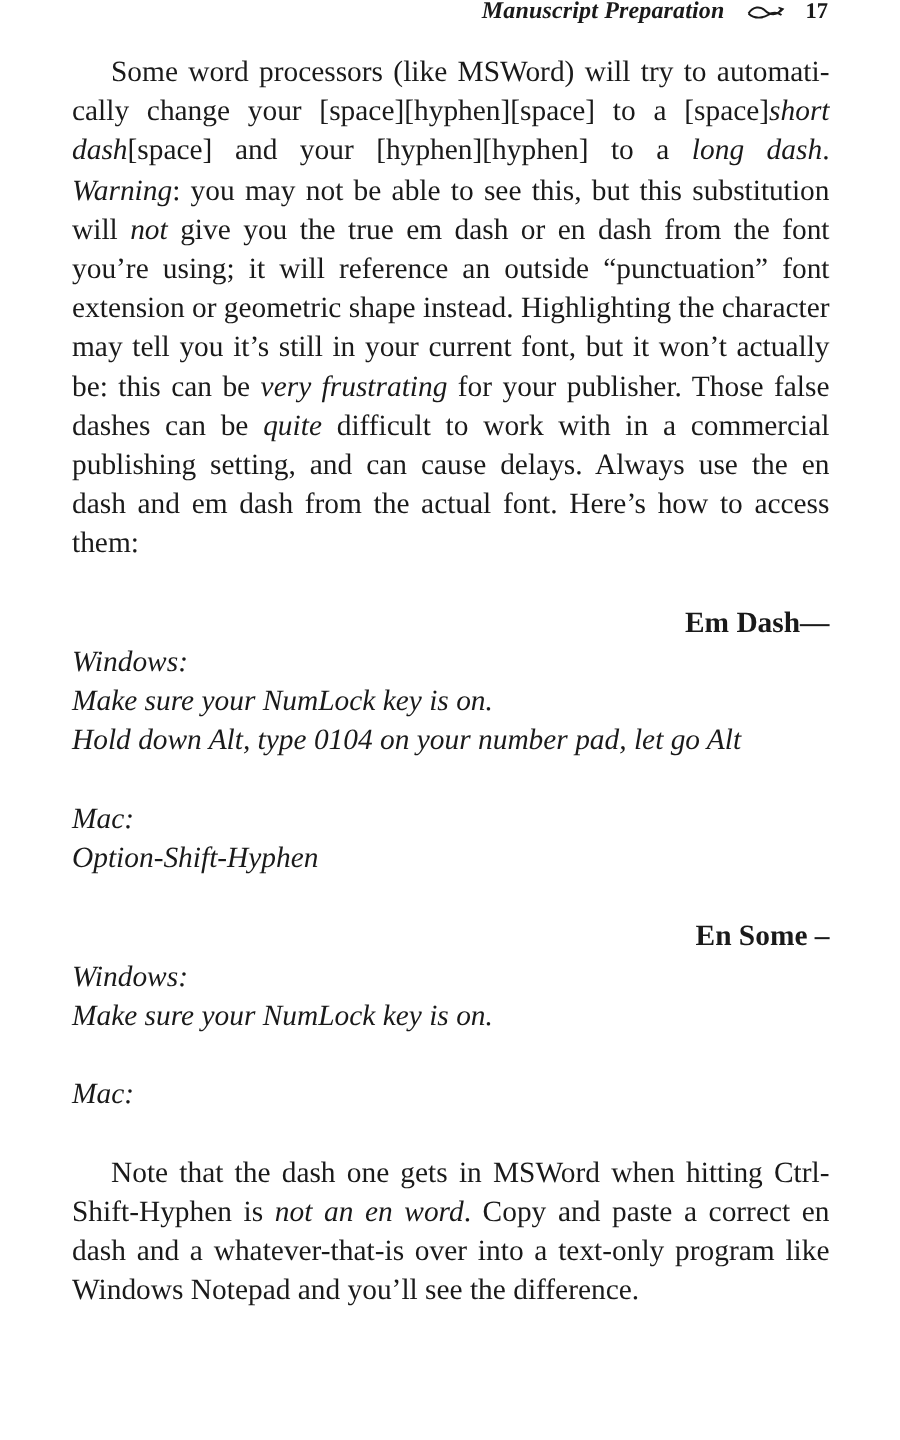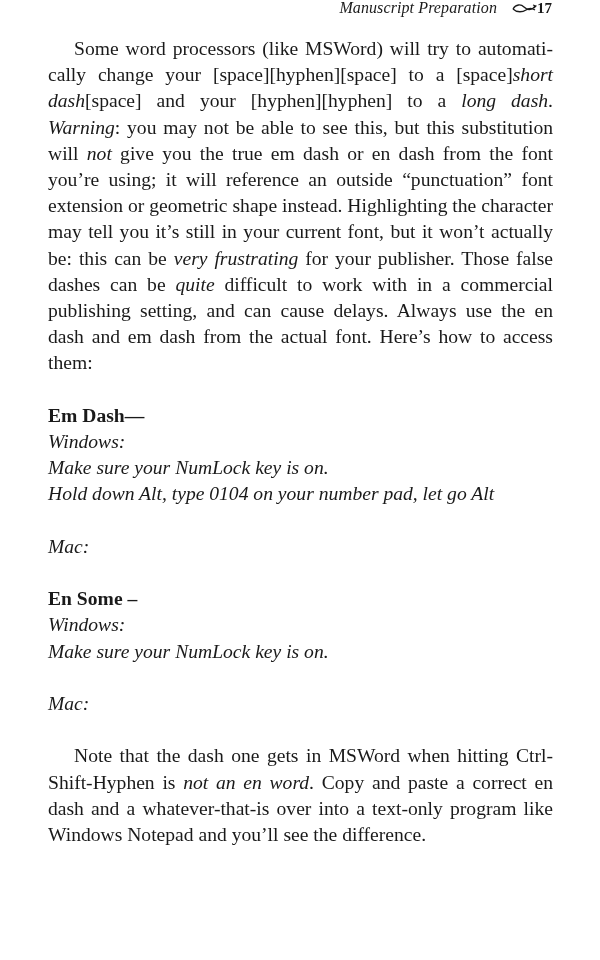"Manuscript Preparation" .running-head .title { font-weight: normal -> bold }
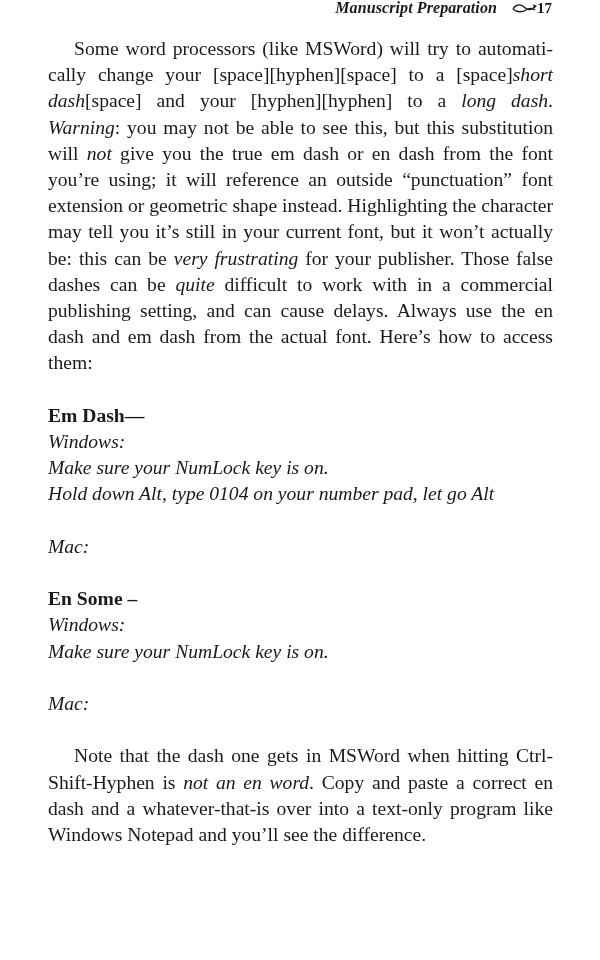"17" .running-head .folio { margin-left: none -> 14px }
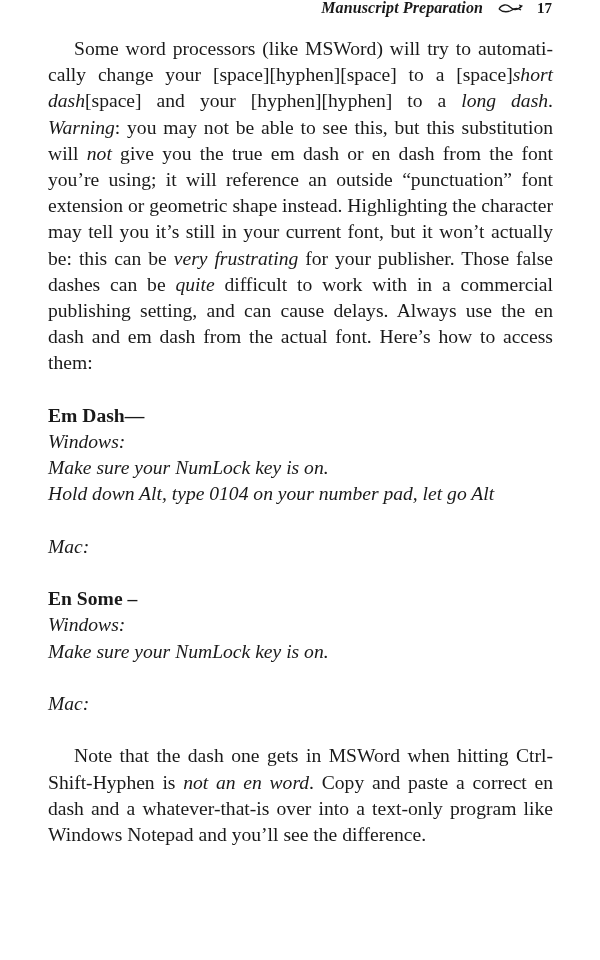"Em Dash—" .section-heading { text-align: left -> right }
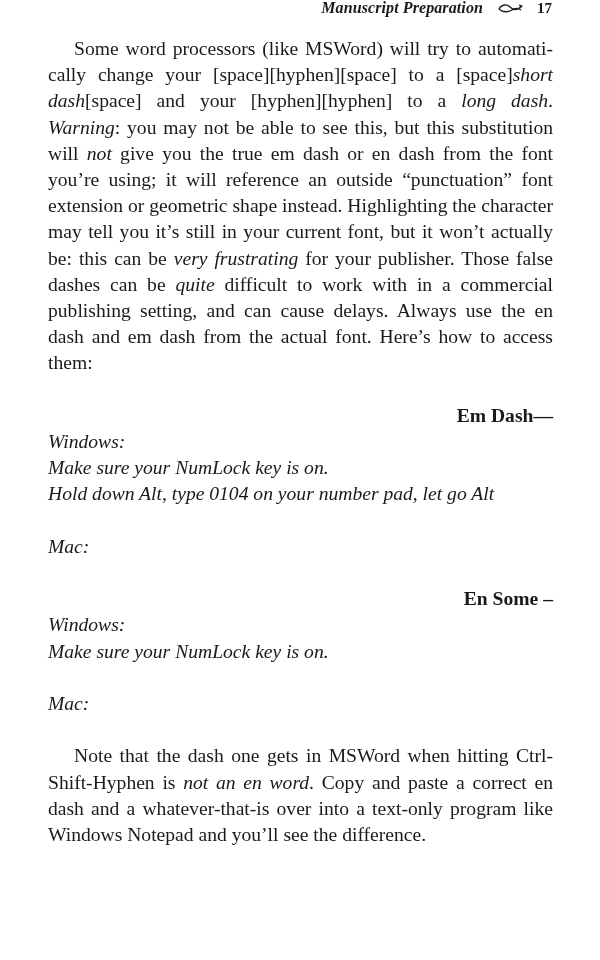"Option-Shift-Hyphen" p.instr-line { html: none -> <p>Option-Shift-Hyphen</p> }
